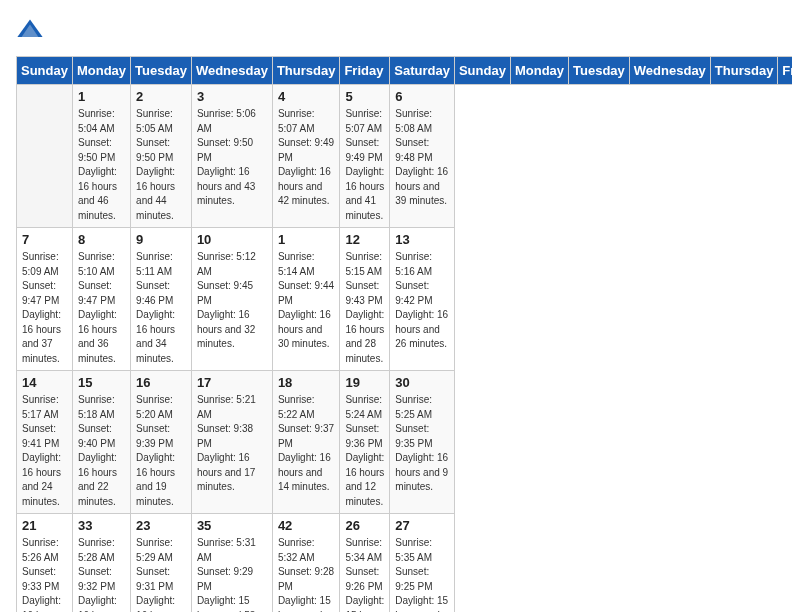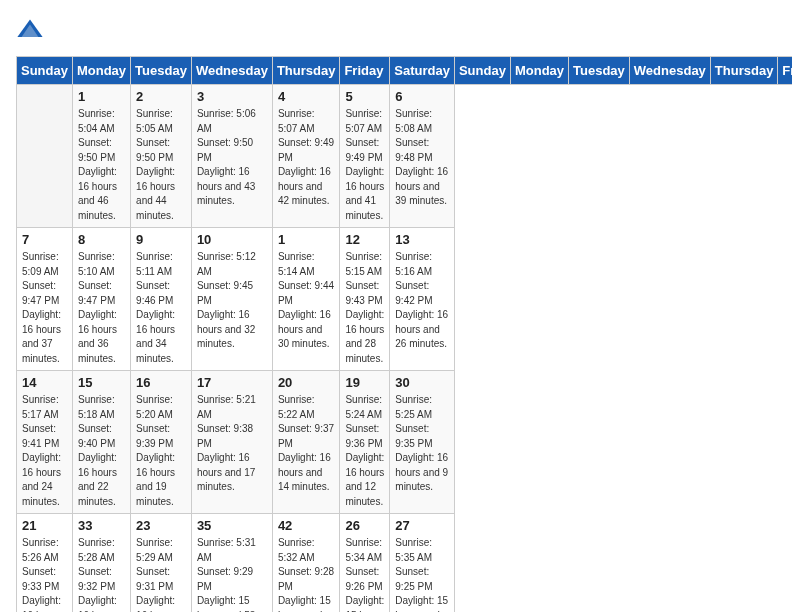"20" div.day-number { text: 20 -> 18 }
